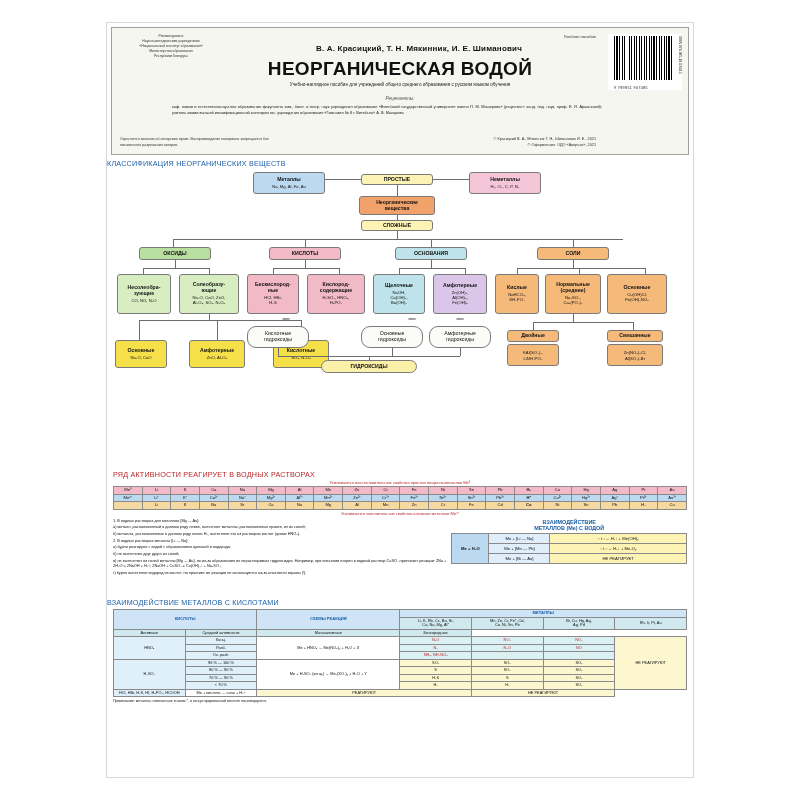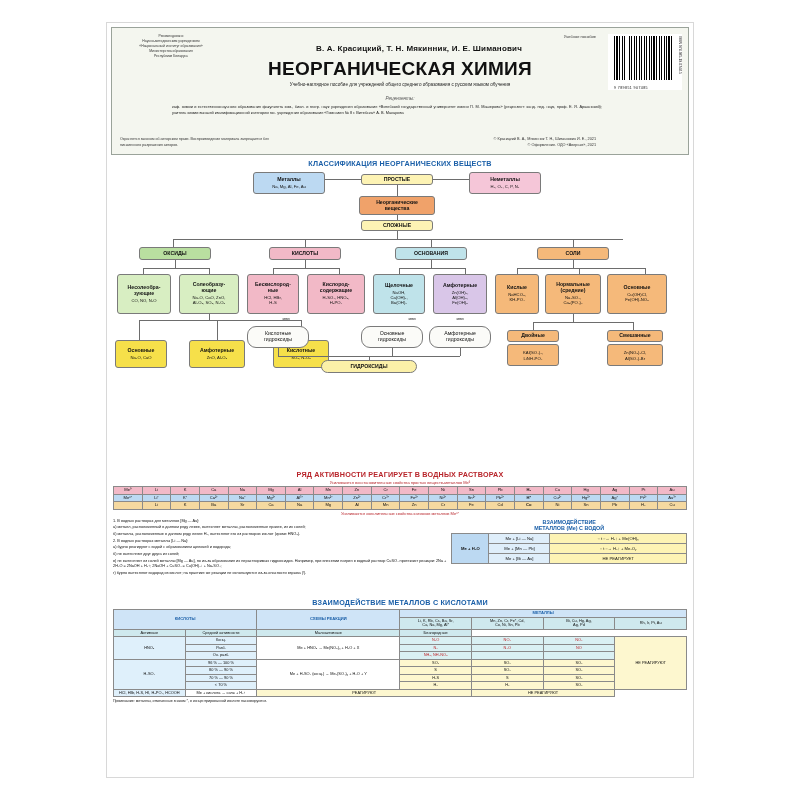"НЕОРГАНИЧЕСКАЯ ХИМИЯ" div.hdr-title { text: ХИМИЯ -> ВОДОЙ }
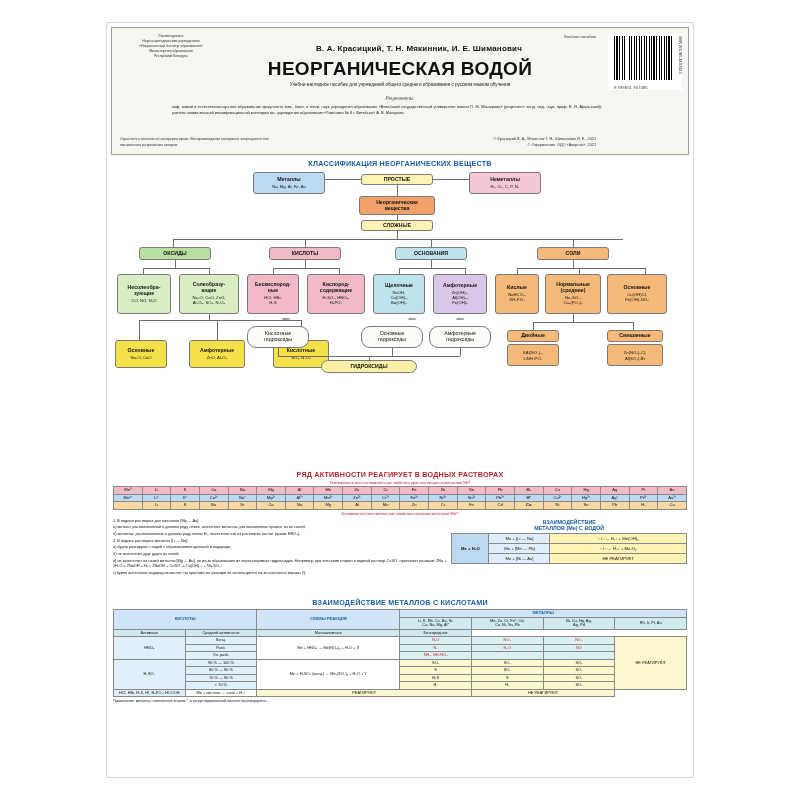"КЛАССИФИКАЦИЯ НЕОРГАНИЧЕСКИХ ВЕЩЕСТВ" .sec-title { font-weight: bold -> normal; text-align: center -> none }
